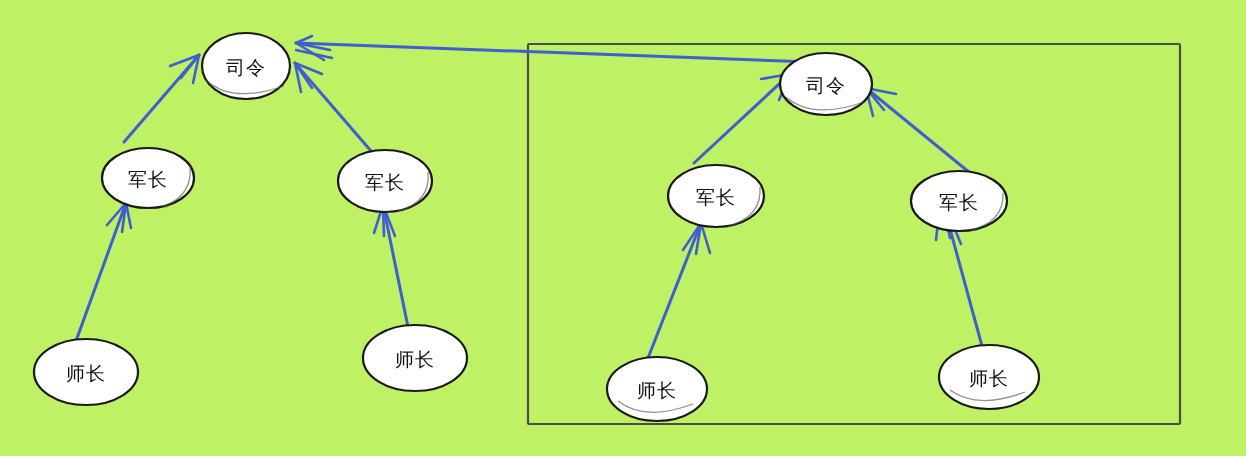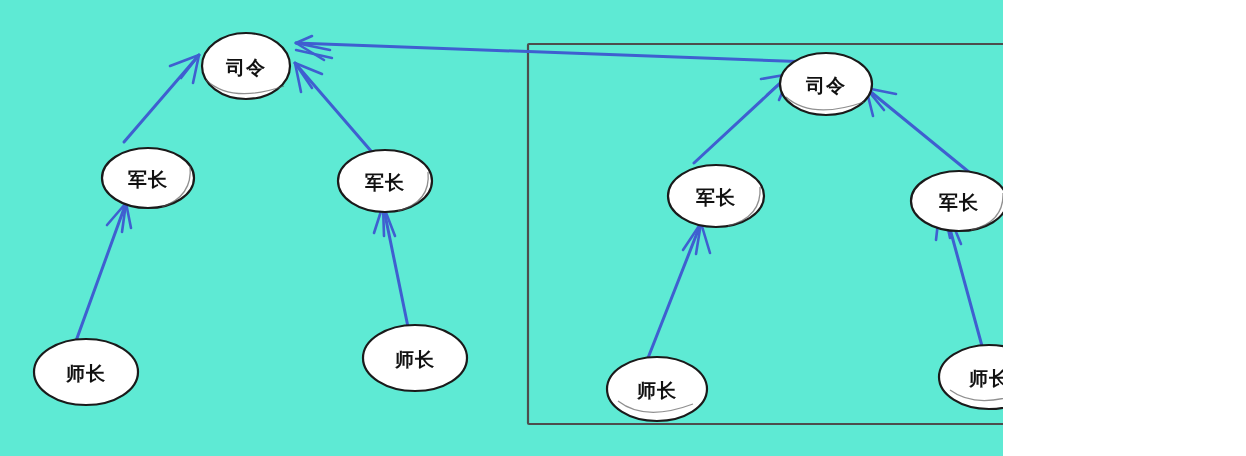"司令" #canvas-wrap { background: #5eead4 -> #bef264; font-weight: bold -> none; width: 1003px -> 1246px }
